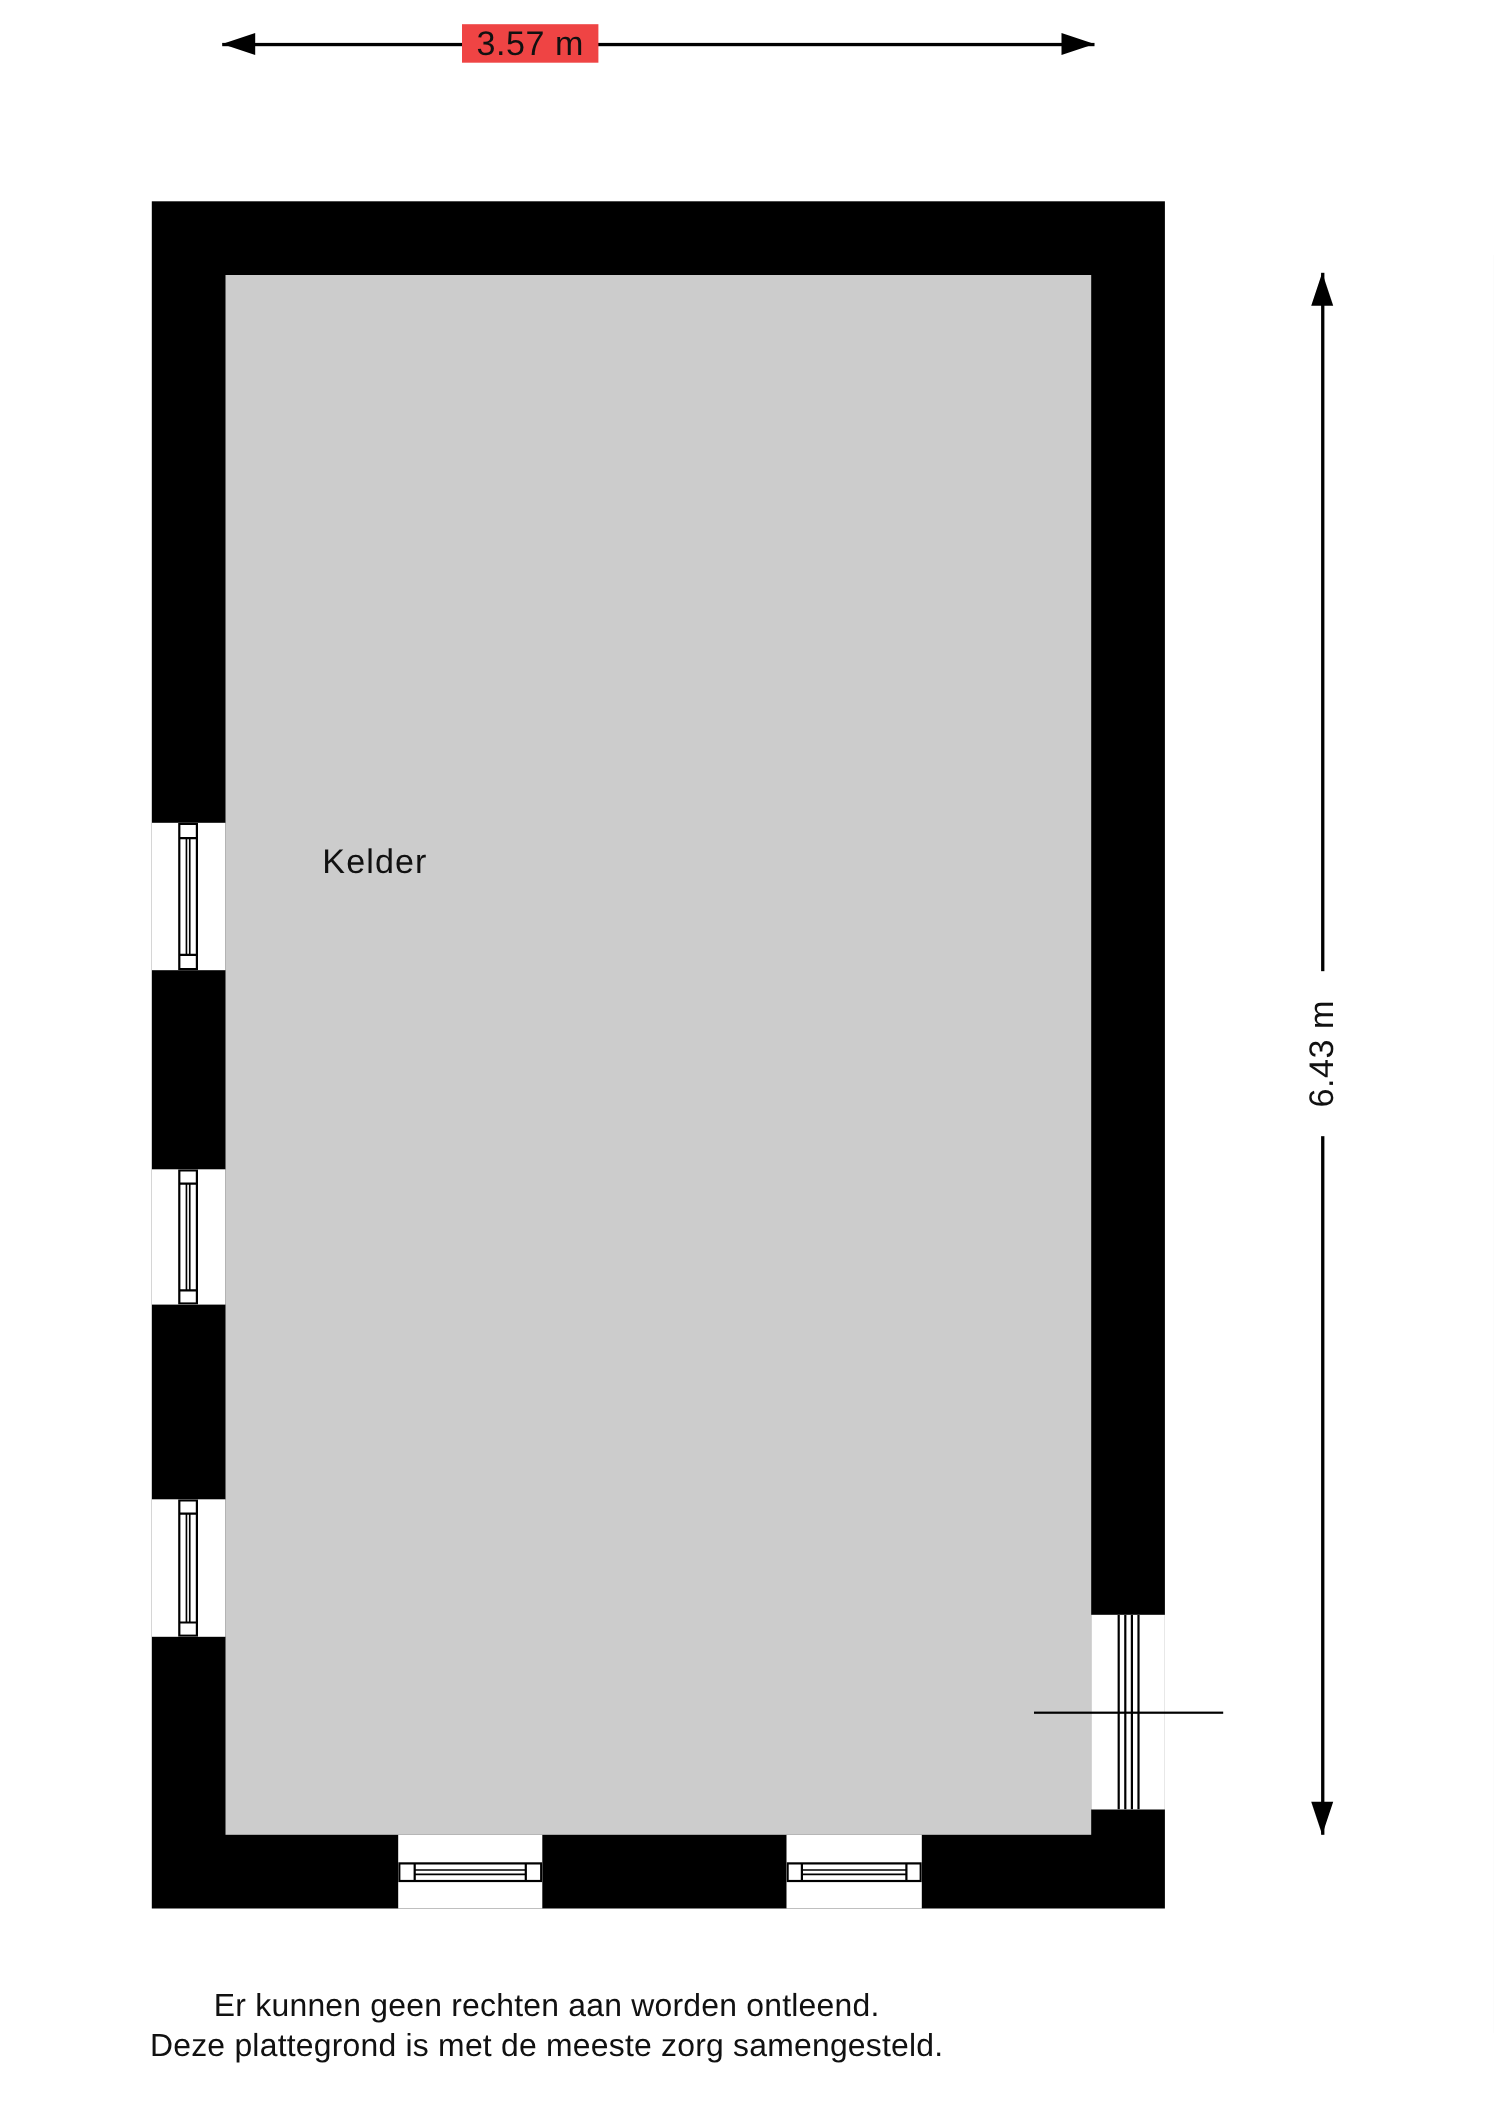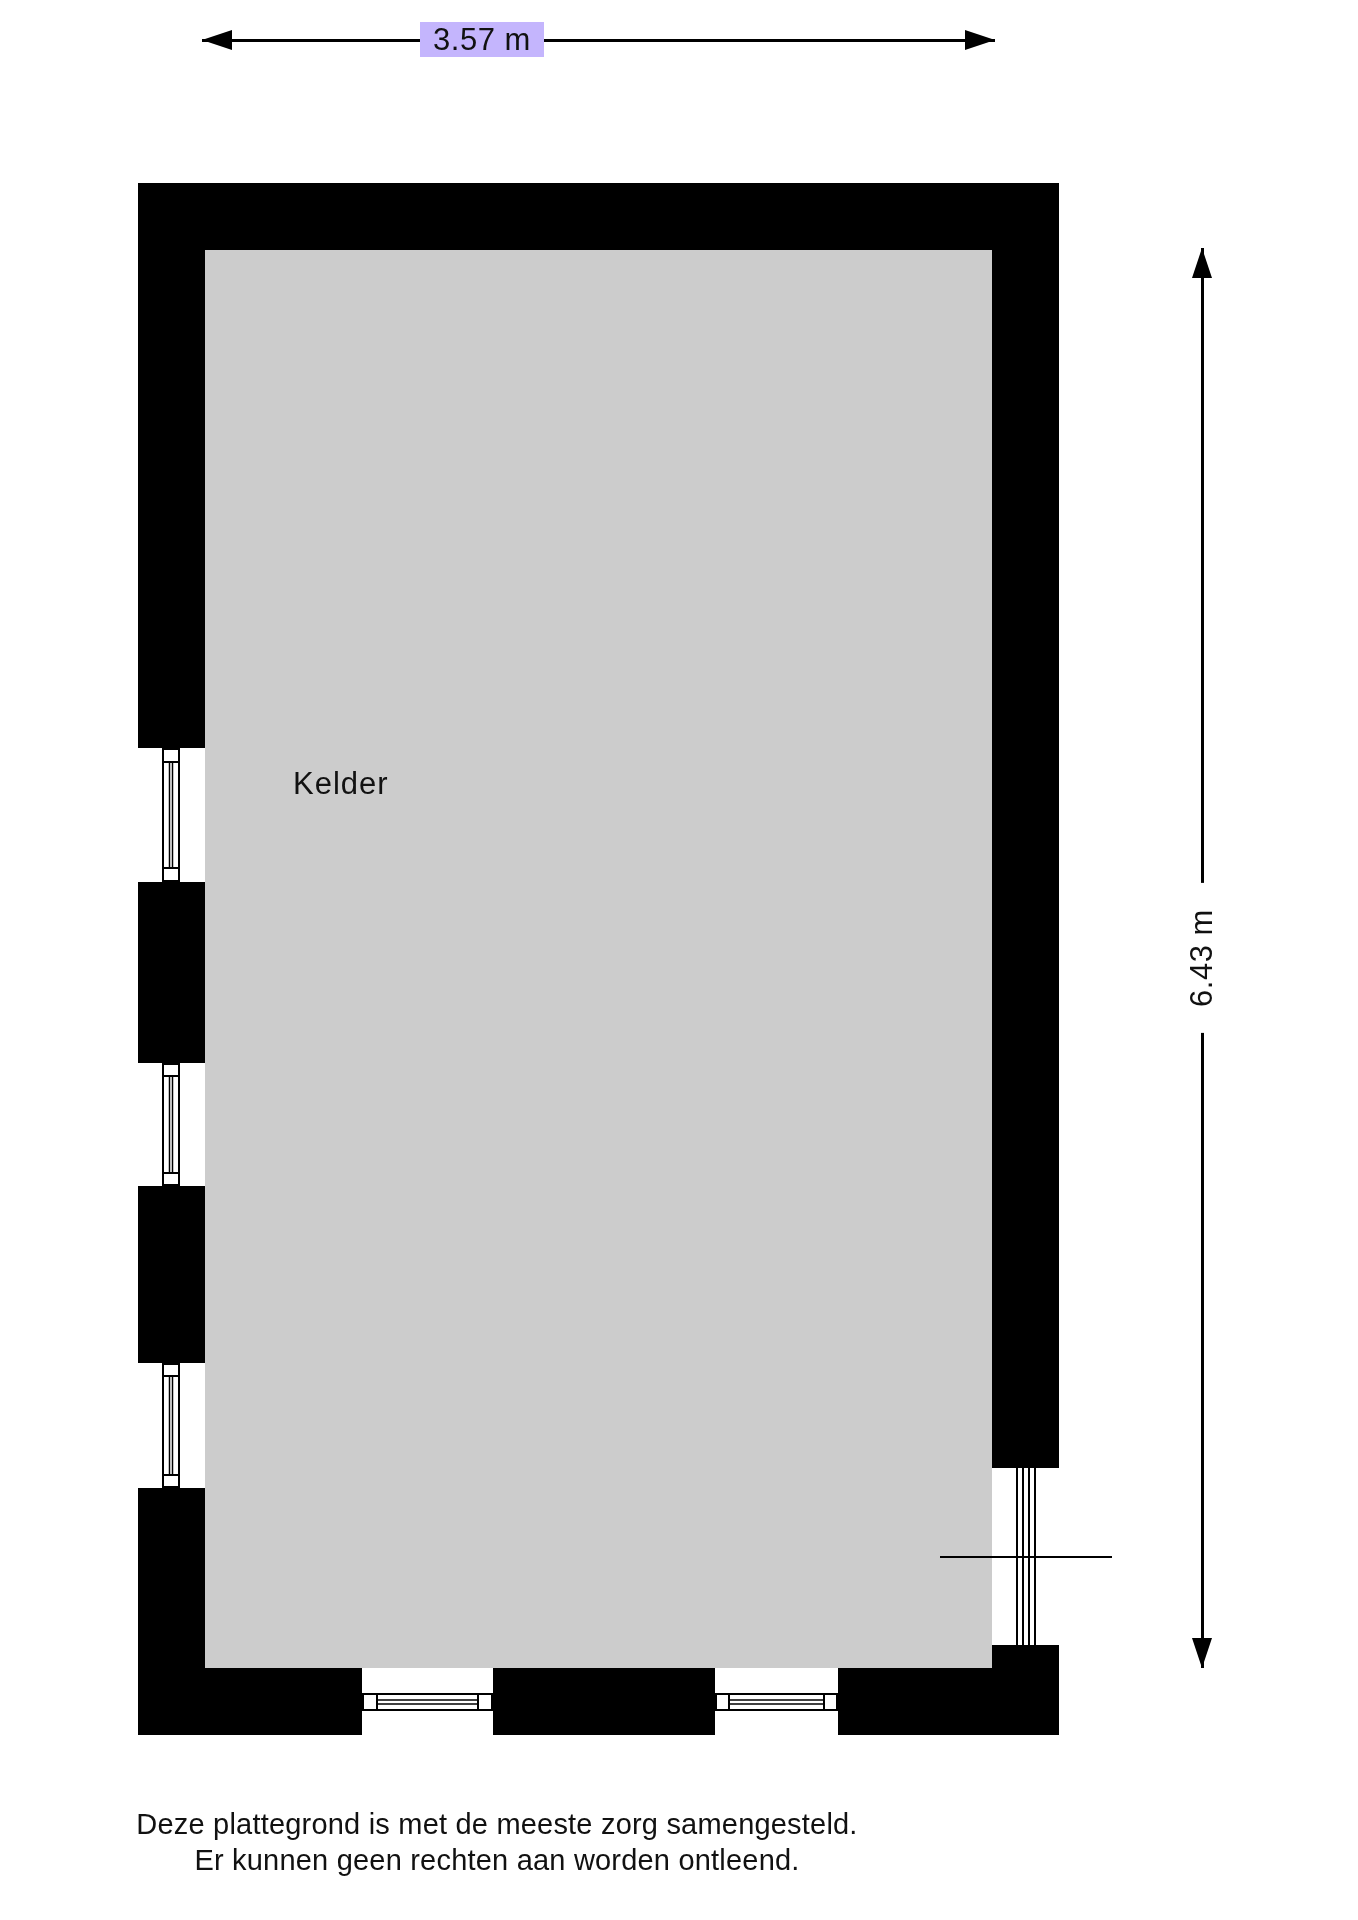"3.57 m" .dim-h-label span { background: #c4b5fd -> #ef4444 }
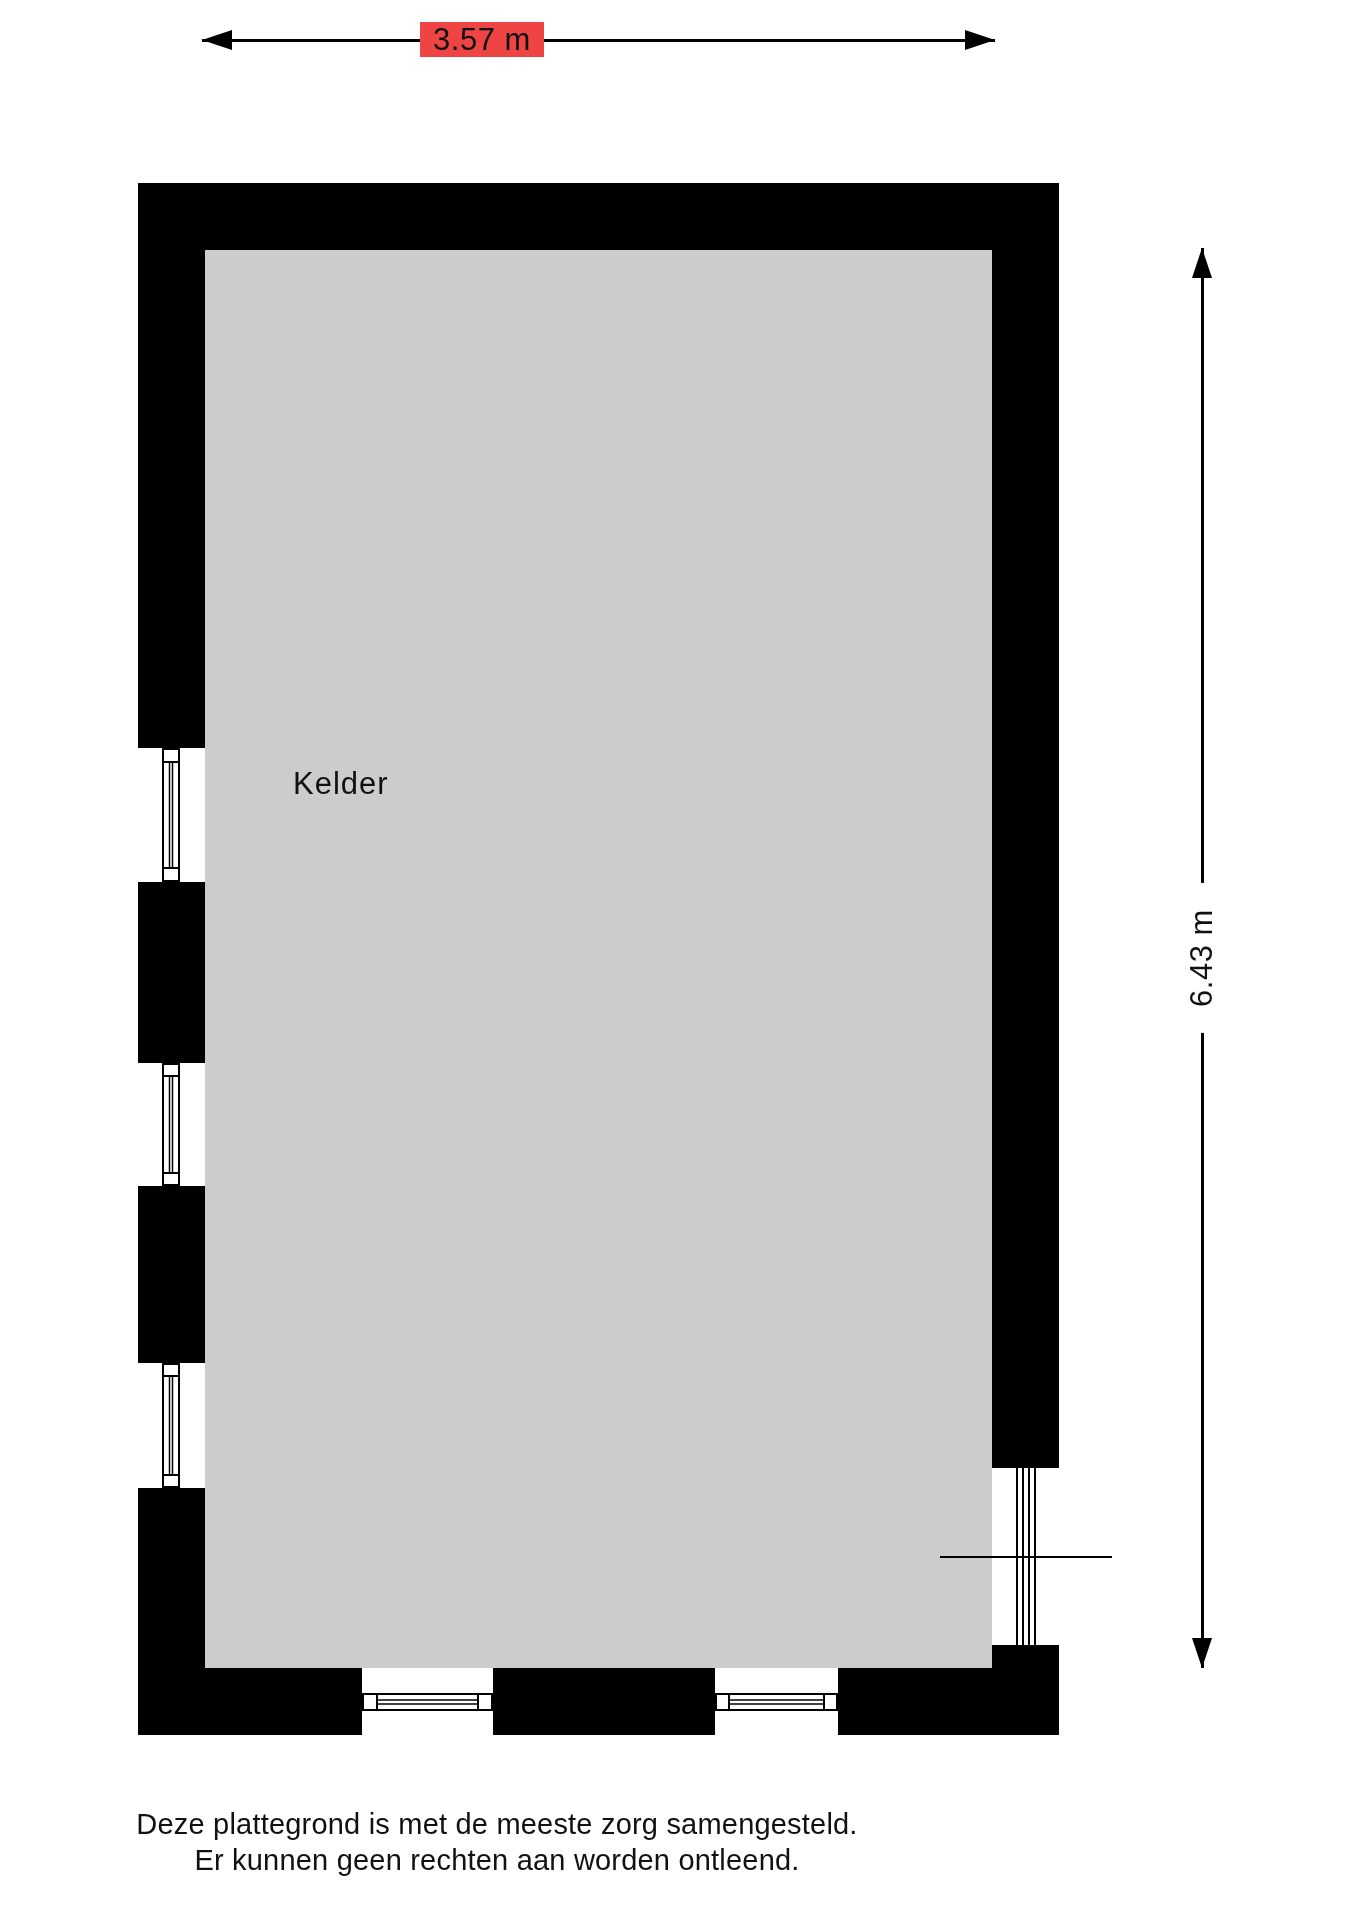"Deze plattegrond is met de" div { order: before "Er kunnen geen rechten aan" -> after "Er kunnen geen rechten aan" }
